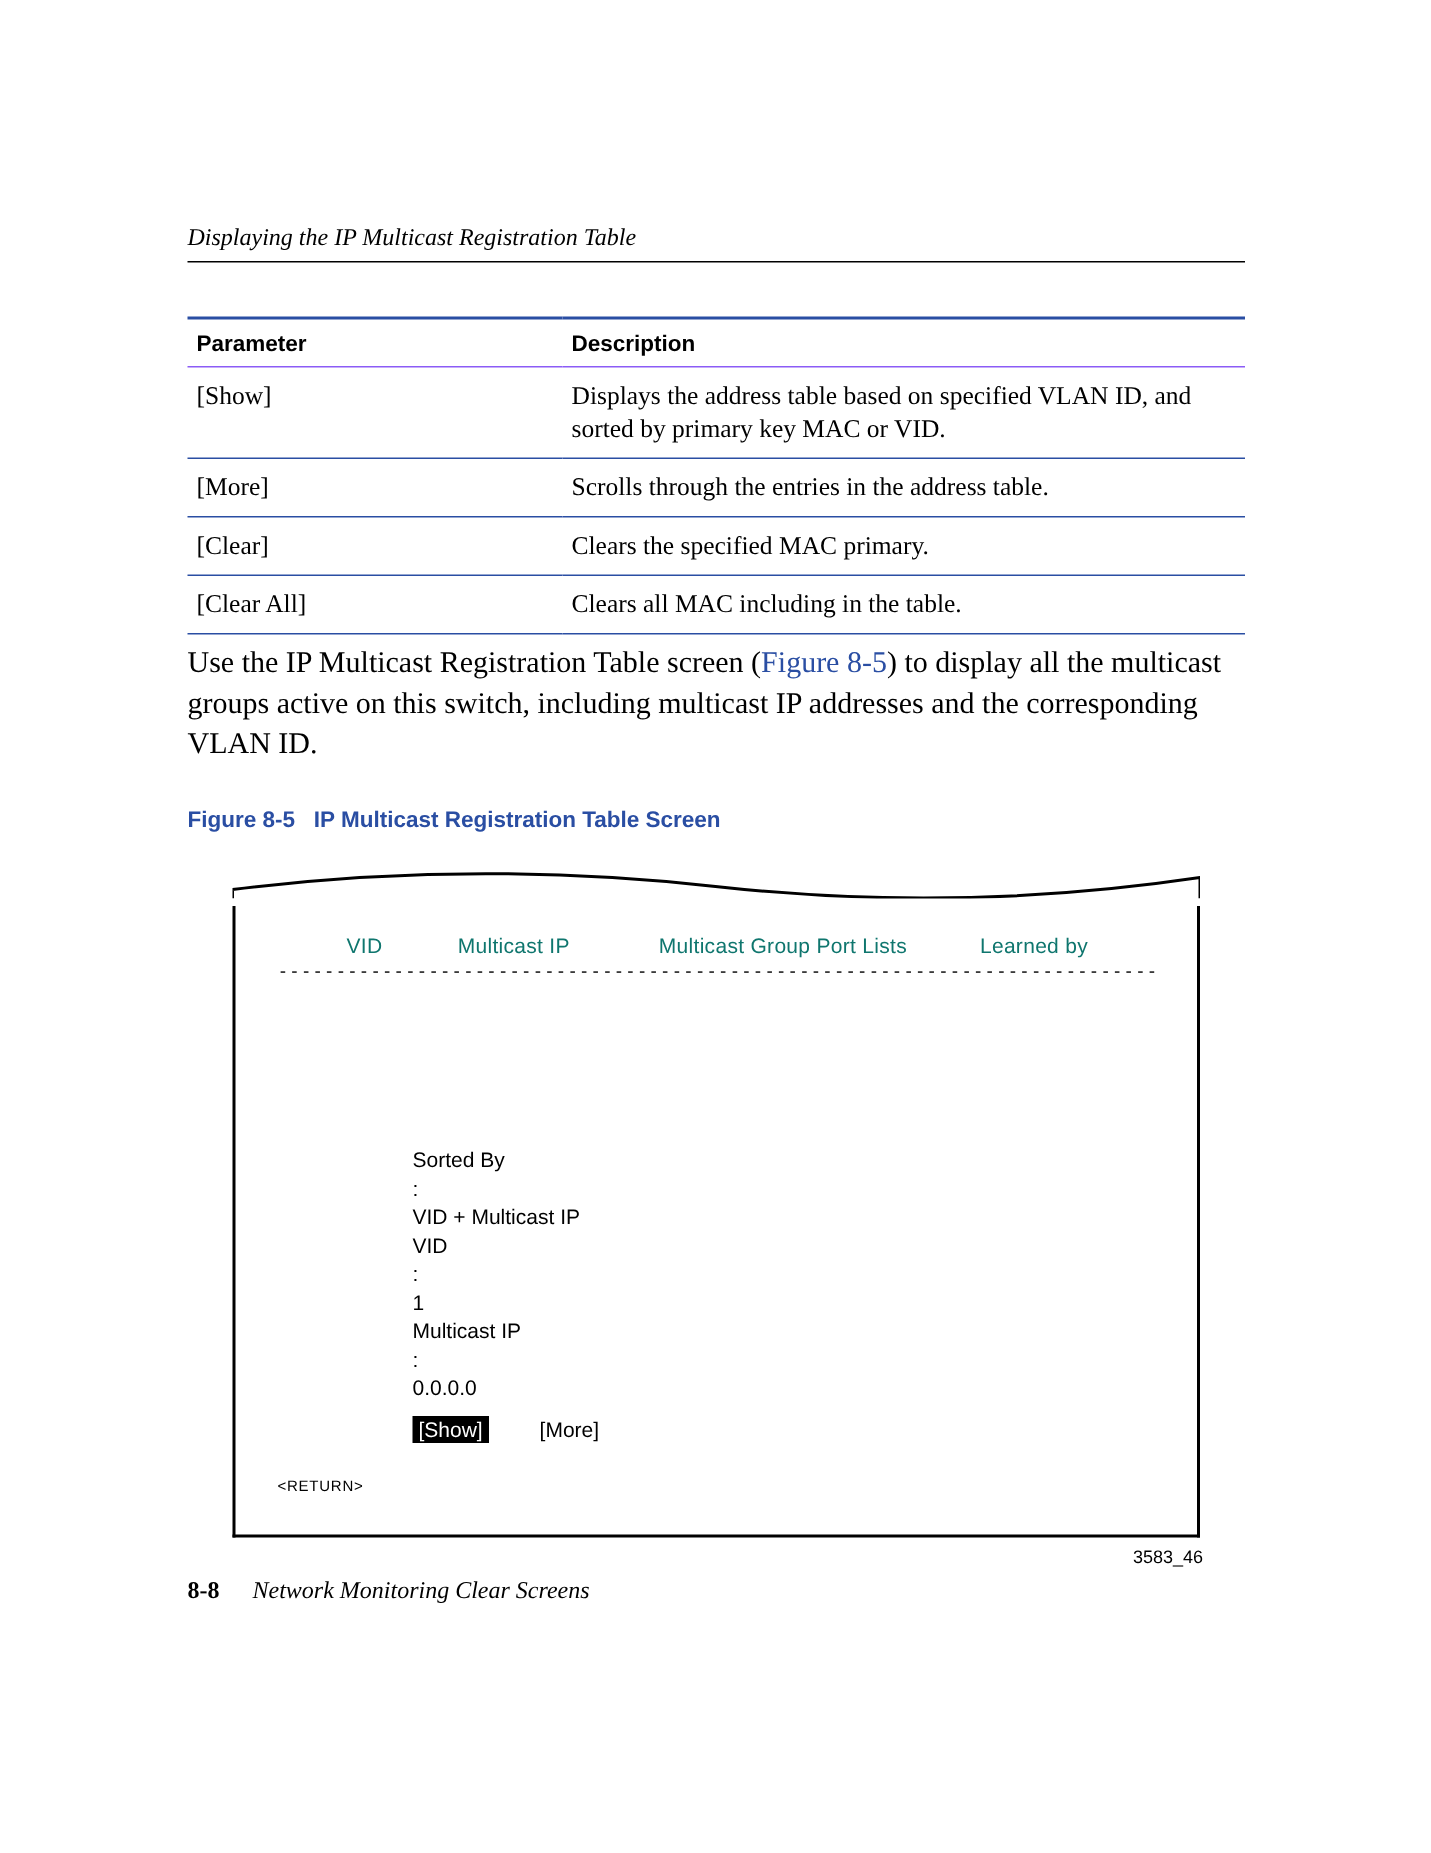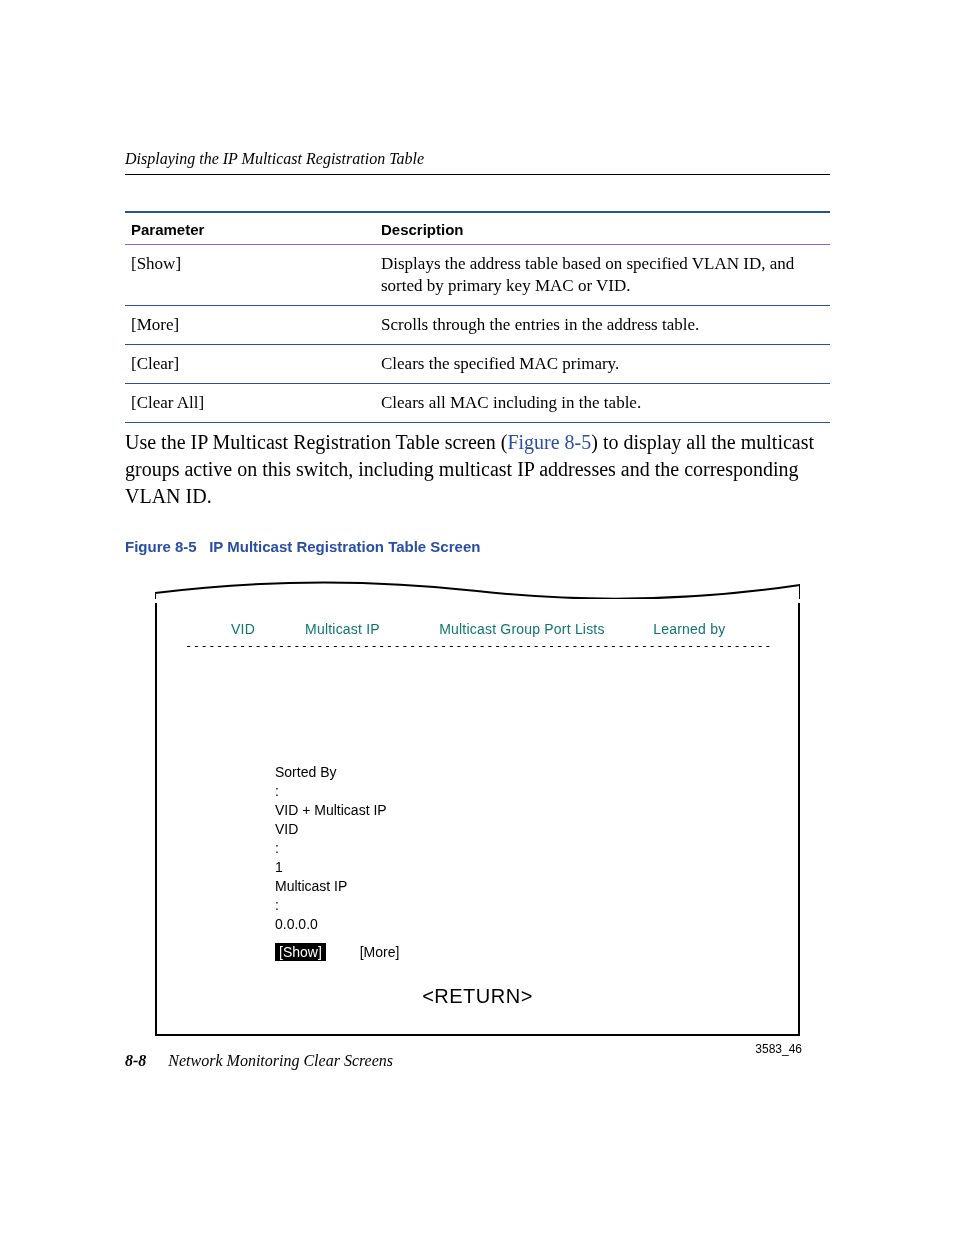"<RETURN>" .ret { font-size: 20px -> 10px; text-align: center -> left }
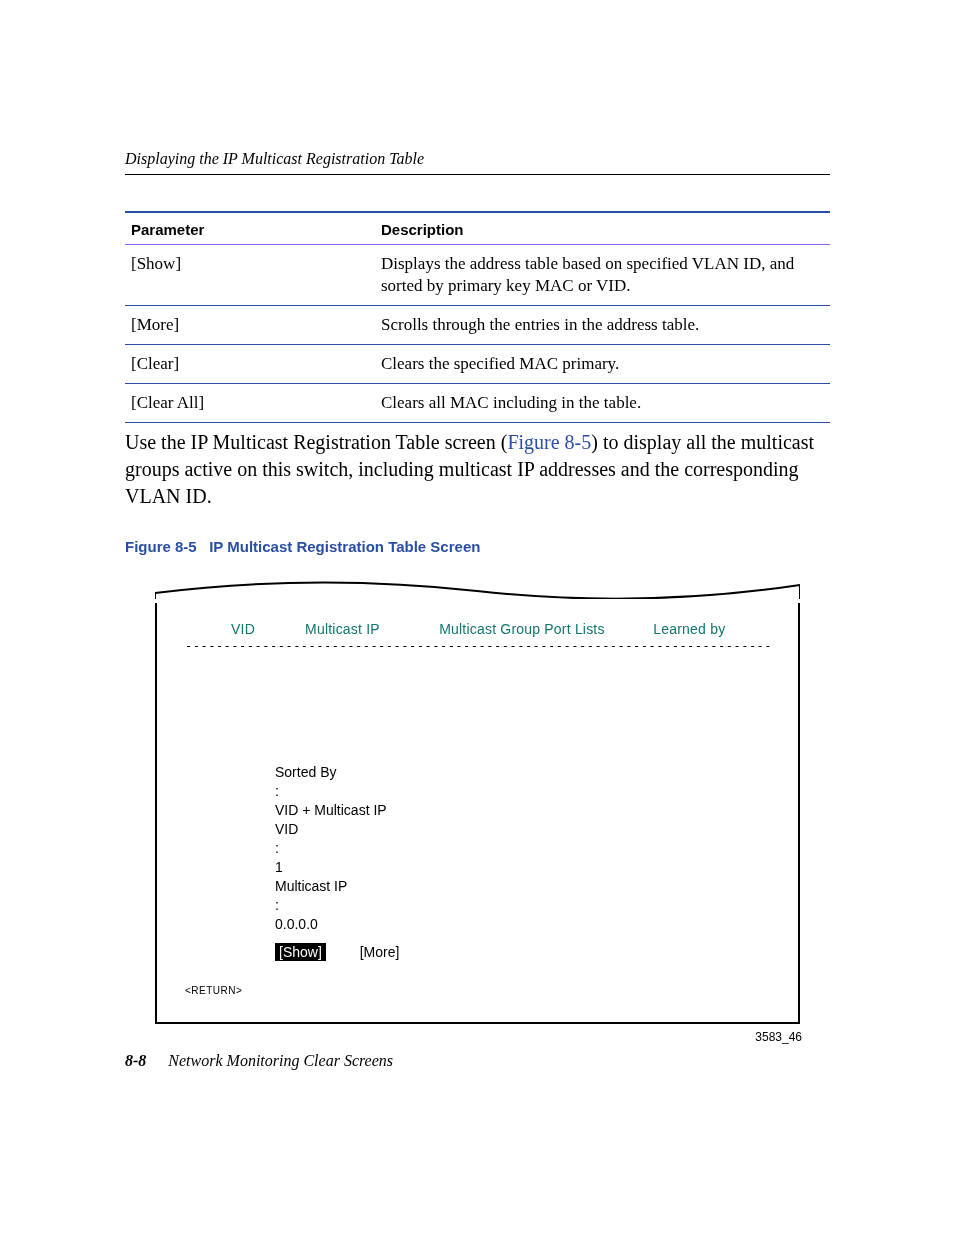"8-8" .footer .pg { font-style: italic -> none }
